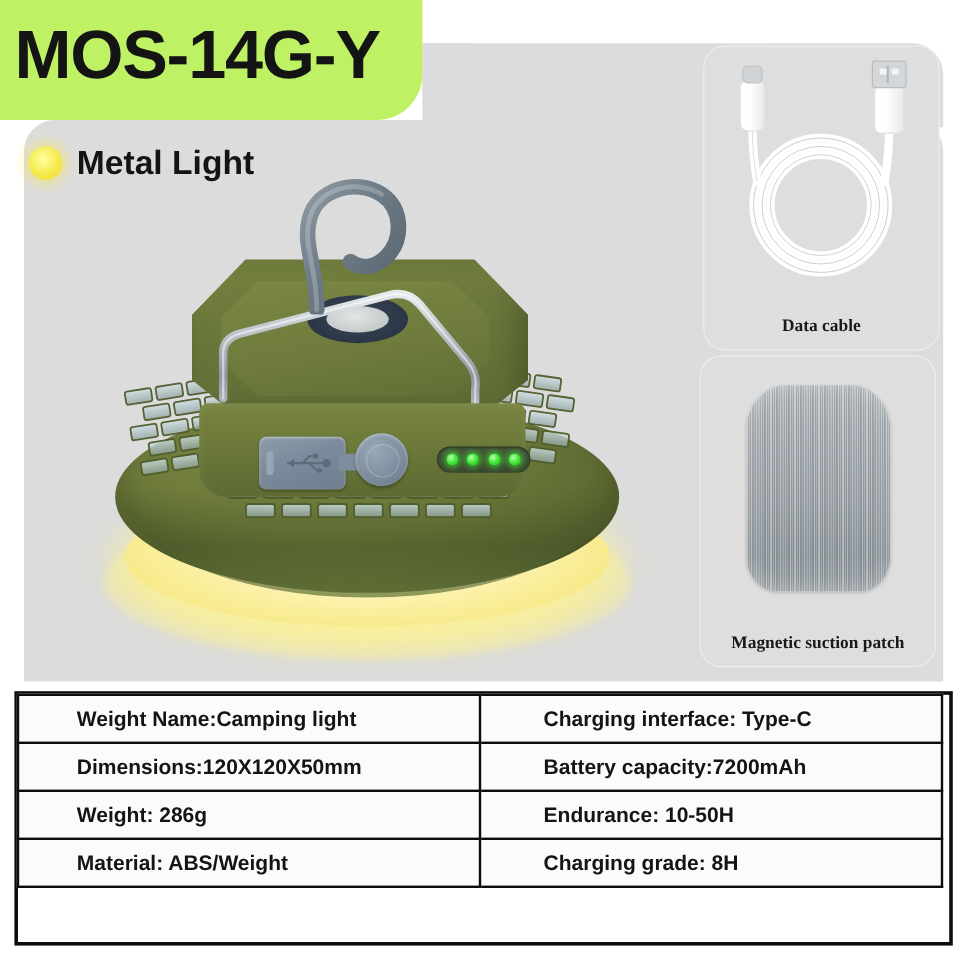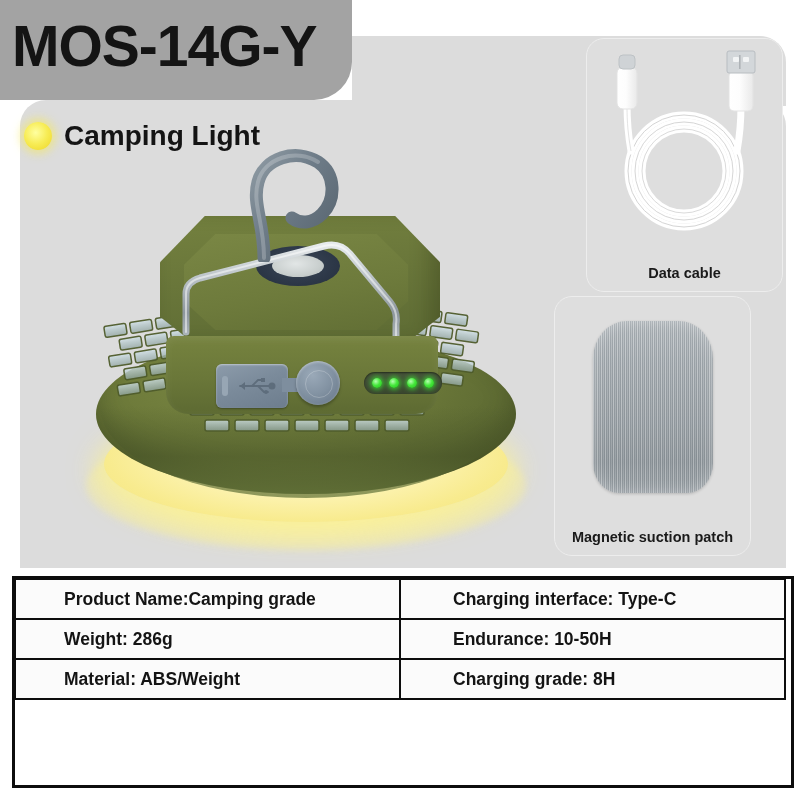"MOS-14G-Y" .title-banner { background: #a3a3a3 -> #bef264 }
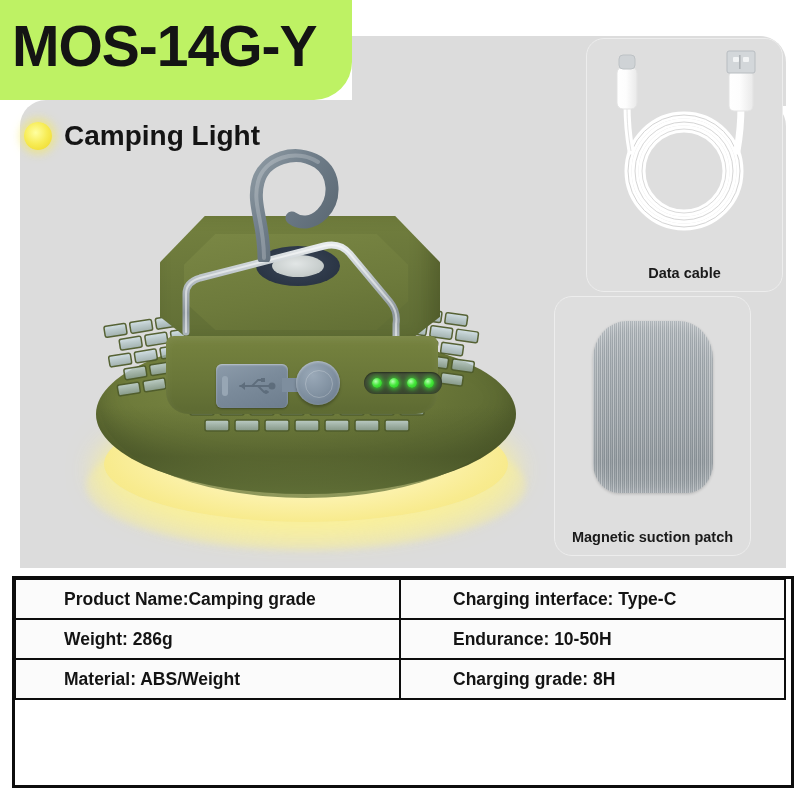"Camping Light" span.light-text { text: Camping -> Metal }
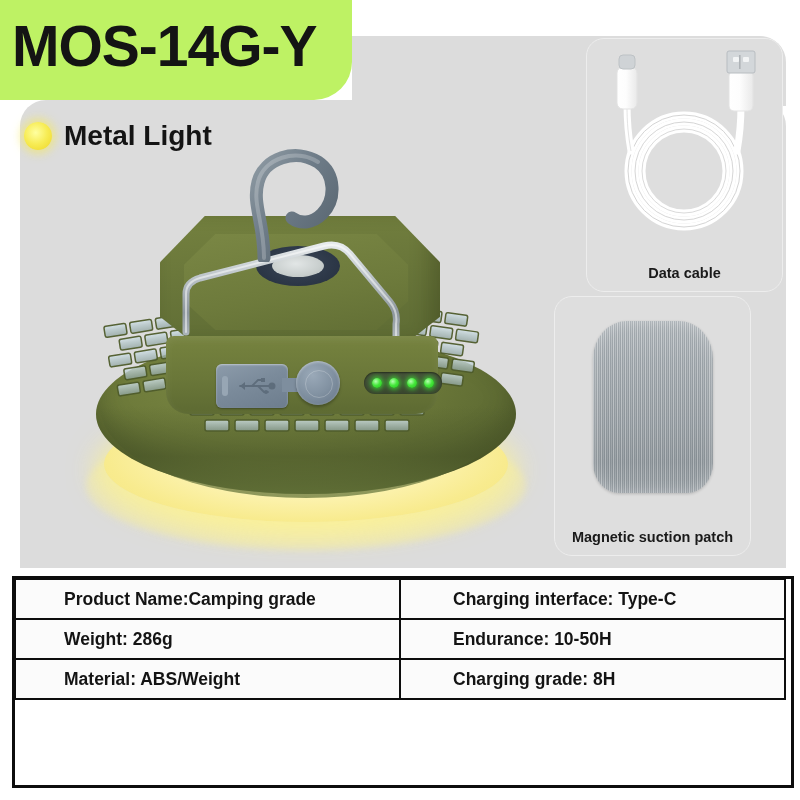"Data cable" .acc-caption { font-family: none -> Liberation Serif, serif }
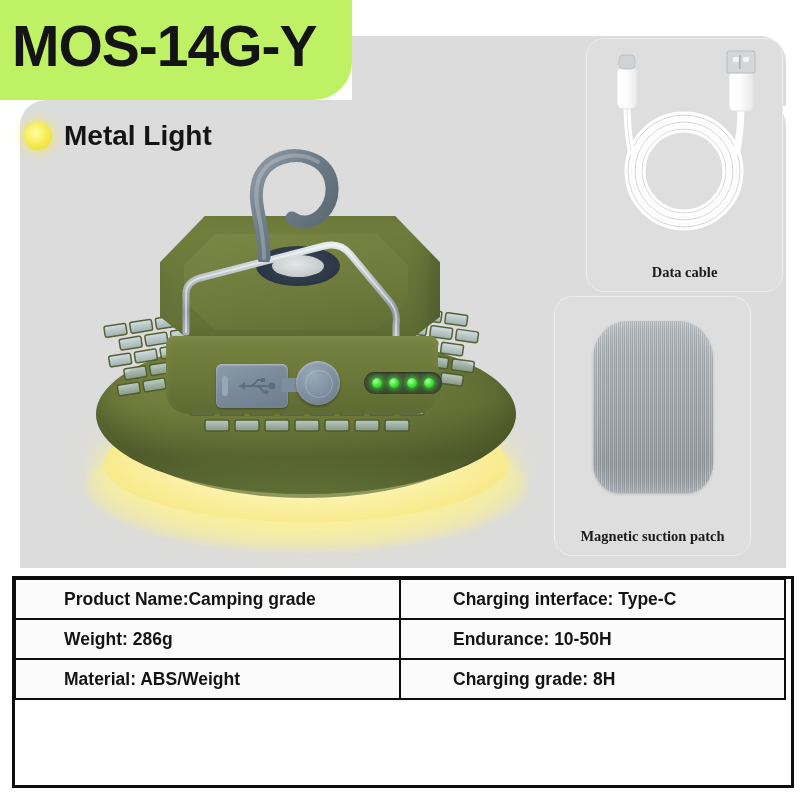"Magnetic suction patch" #acc-patch { left: 554px -> 583px }
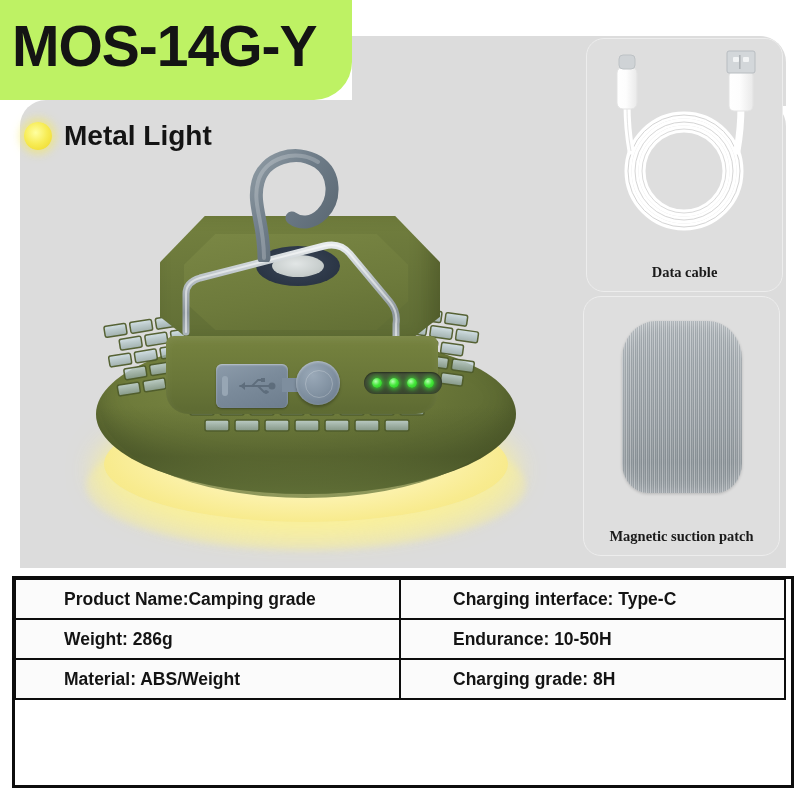"Product Name:Camping grade" td.col-left { text: Product Name:Camping grade -> Weight Name:Camping light }
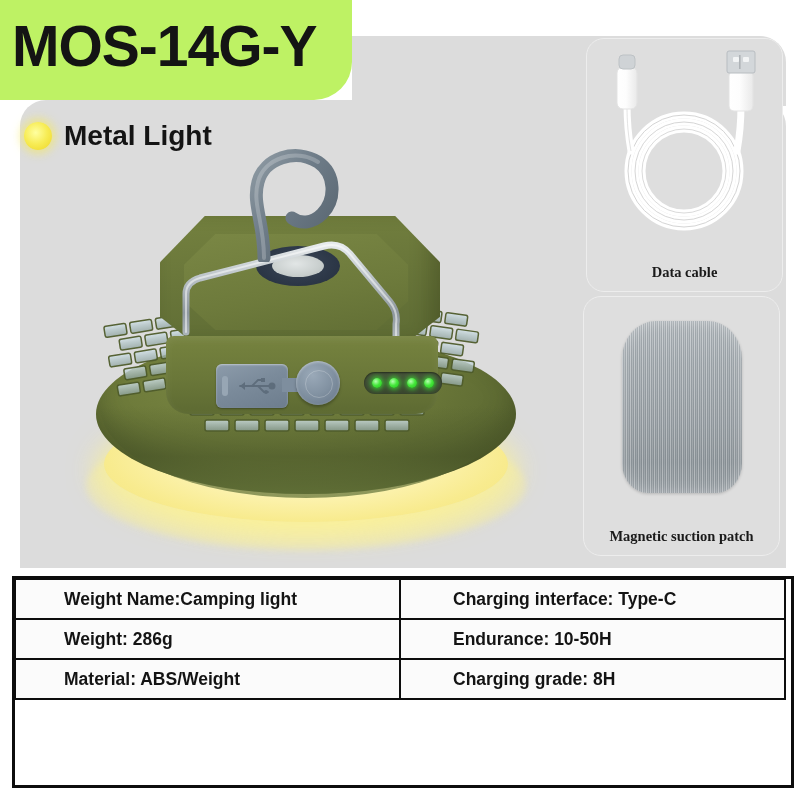"Dimensions:120X120X50mm" tr { html: none -> <tr> <td>Dimensions:120X120X50mm</td> <td>Battery capacity:7200mAh</td> </tr> }
